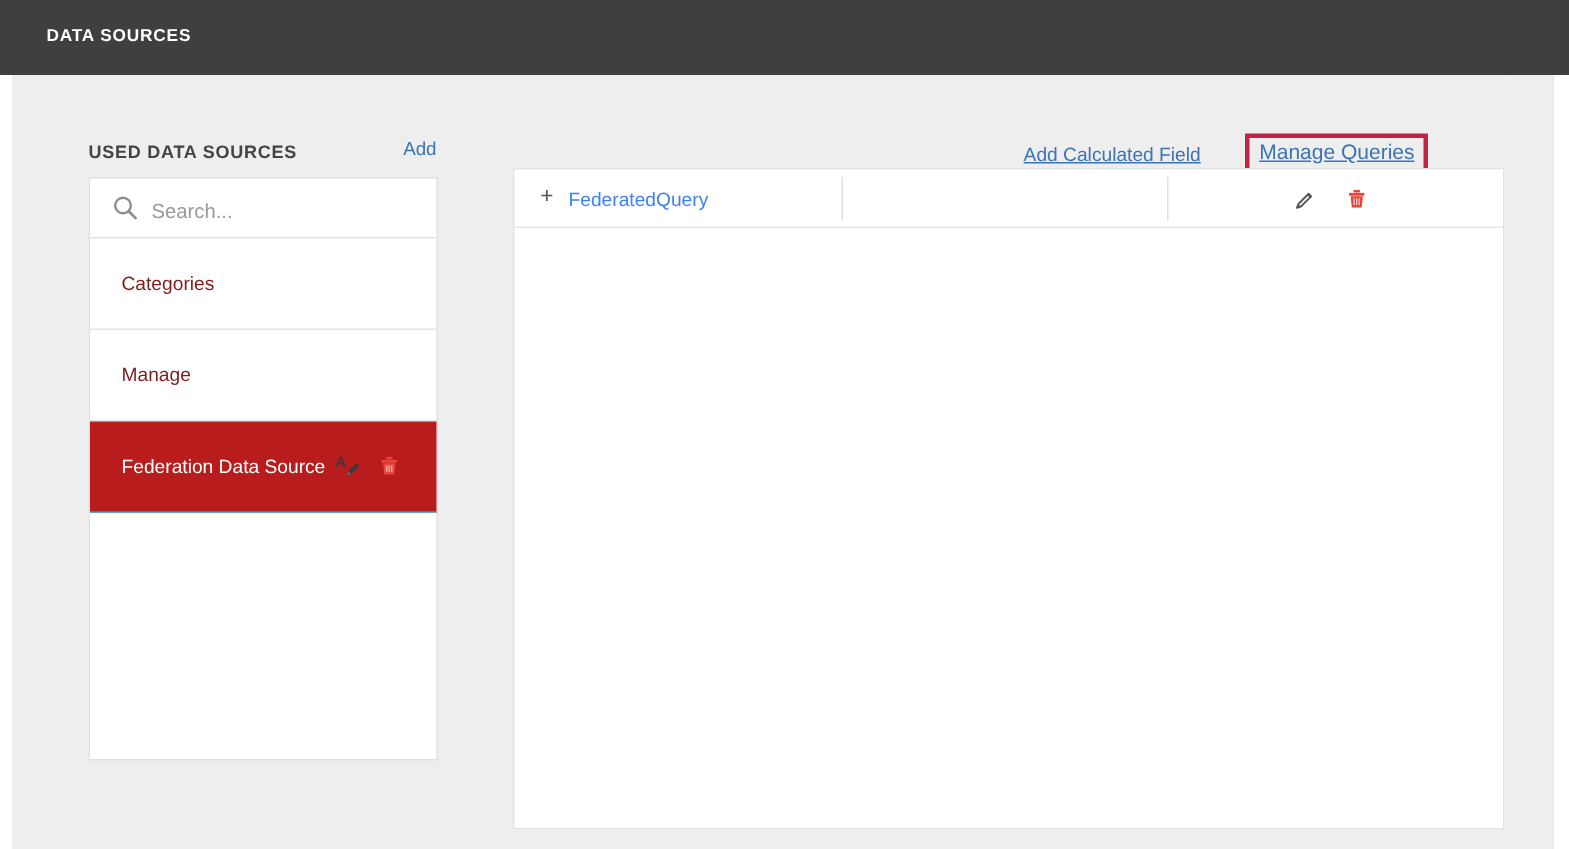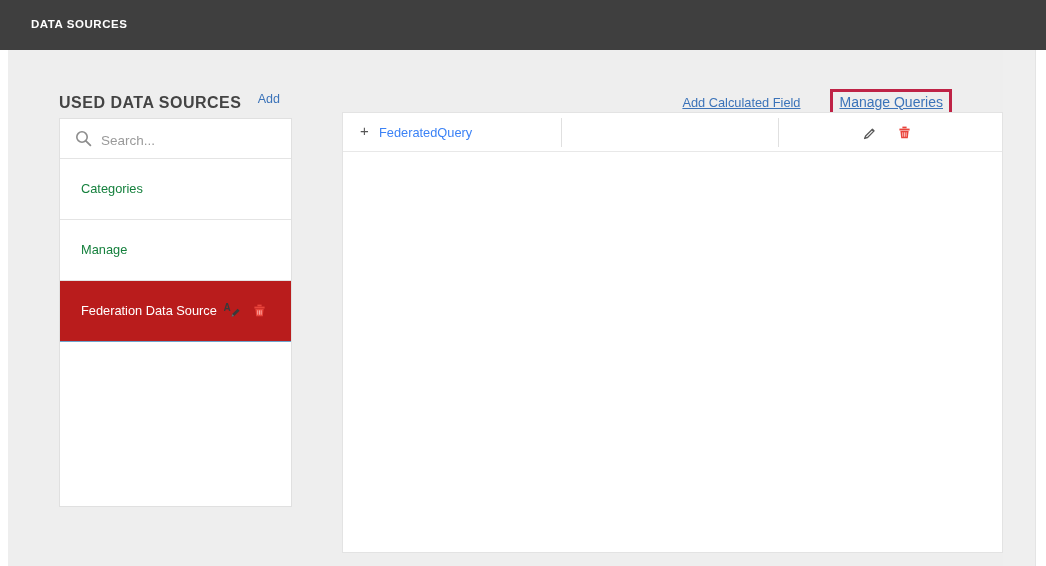"USED DATA SOURCES" #sources-caption { font-size: 16px -> 12px }
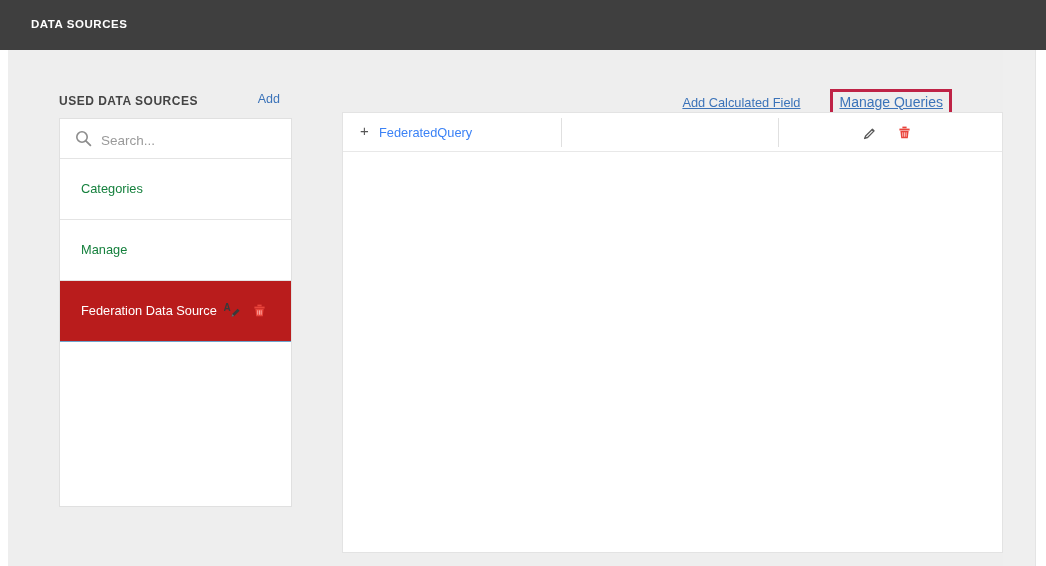"Add" #add-link { right: 12px -> 1px }
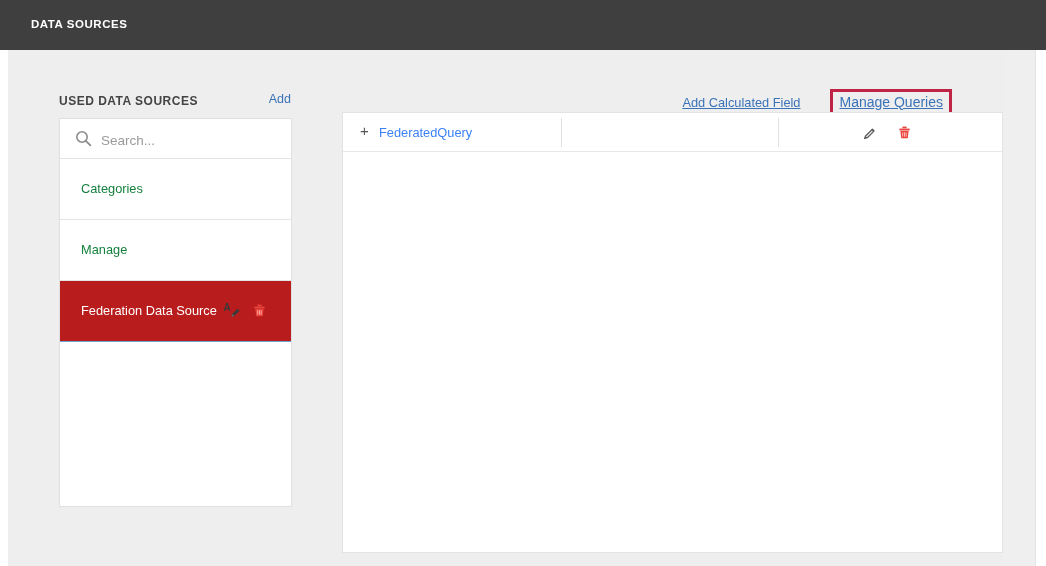"Categories" .source-item .label { color: #15803d -> #7f1d1d }
